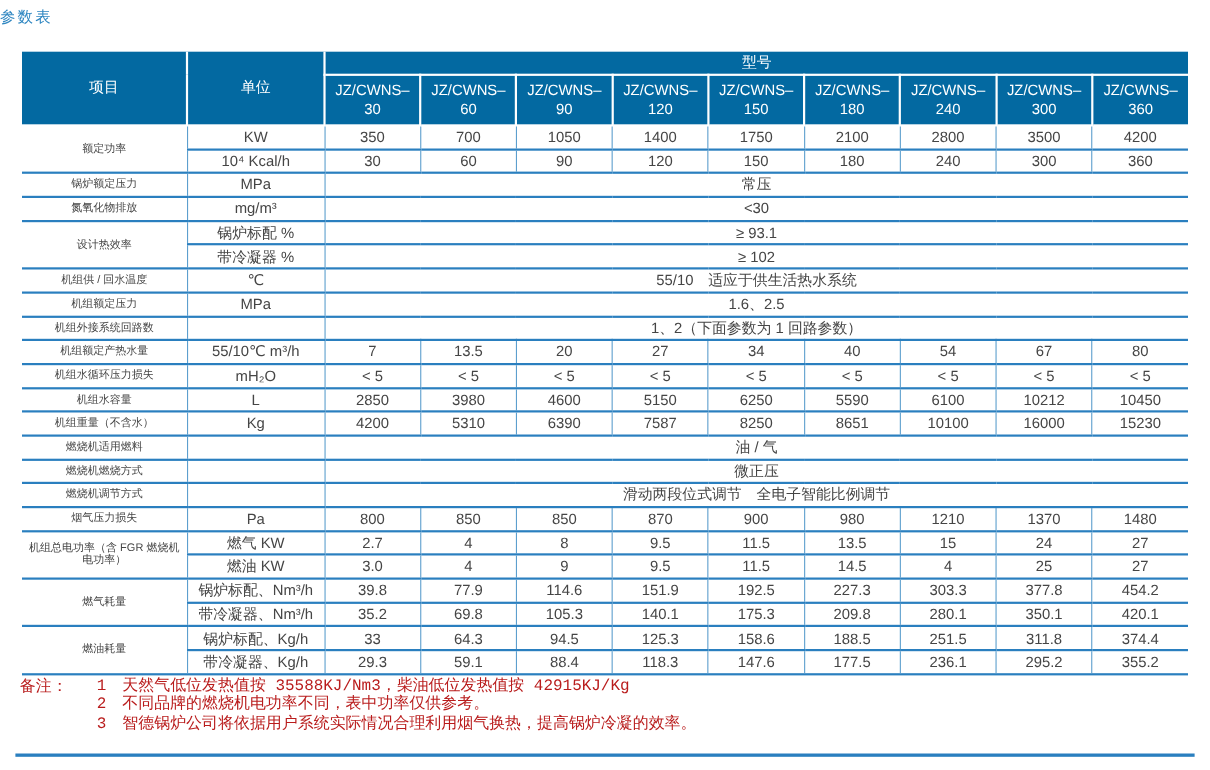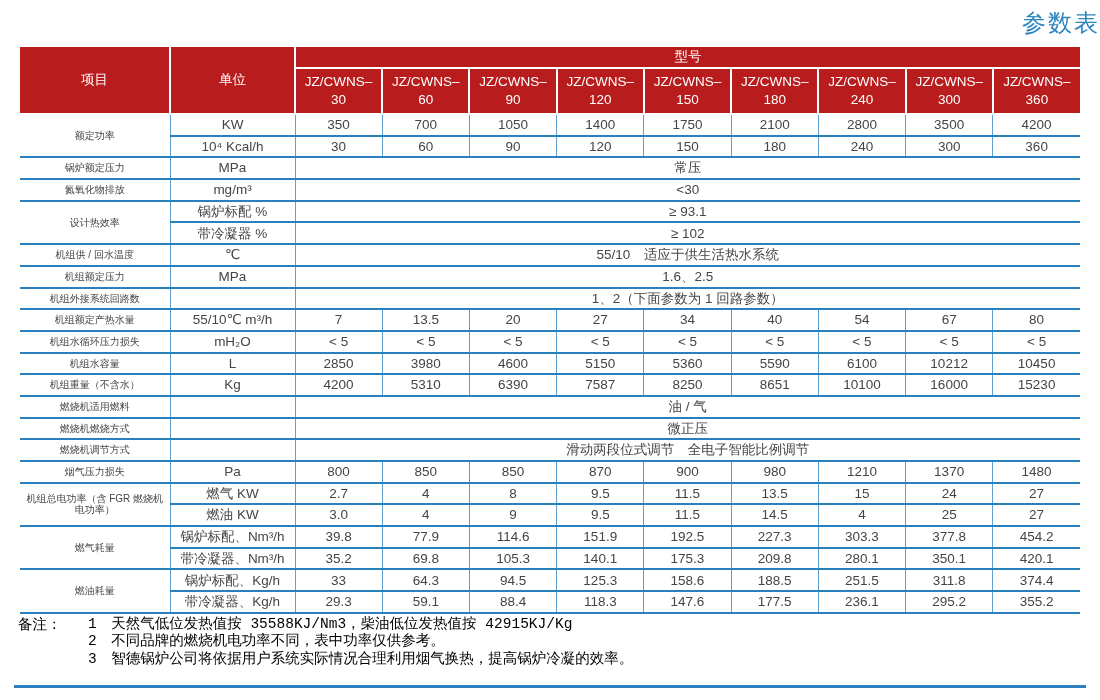"参数表" .page-title { font-size: 24px -> 14px; text-align: right -> left }
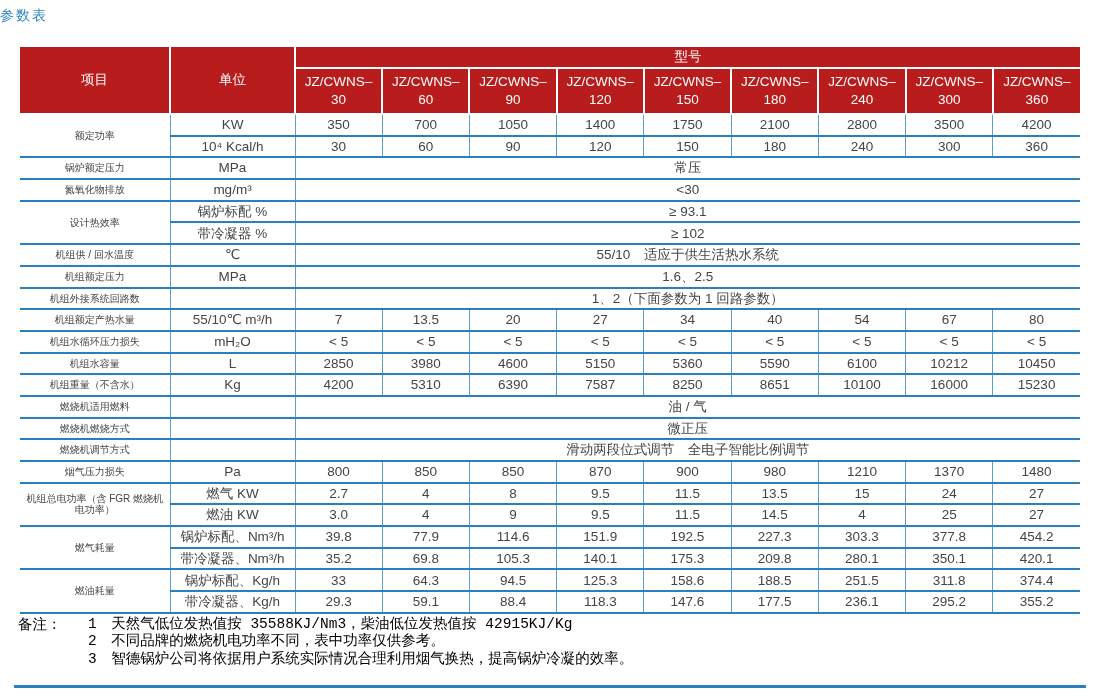"型号" th { background: #b91c1c -> #0369a1 }
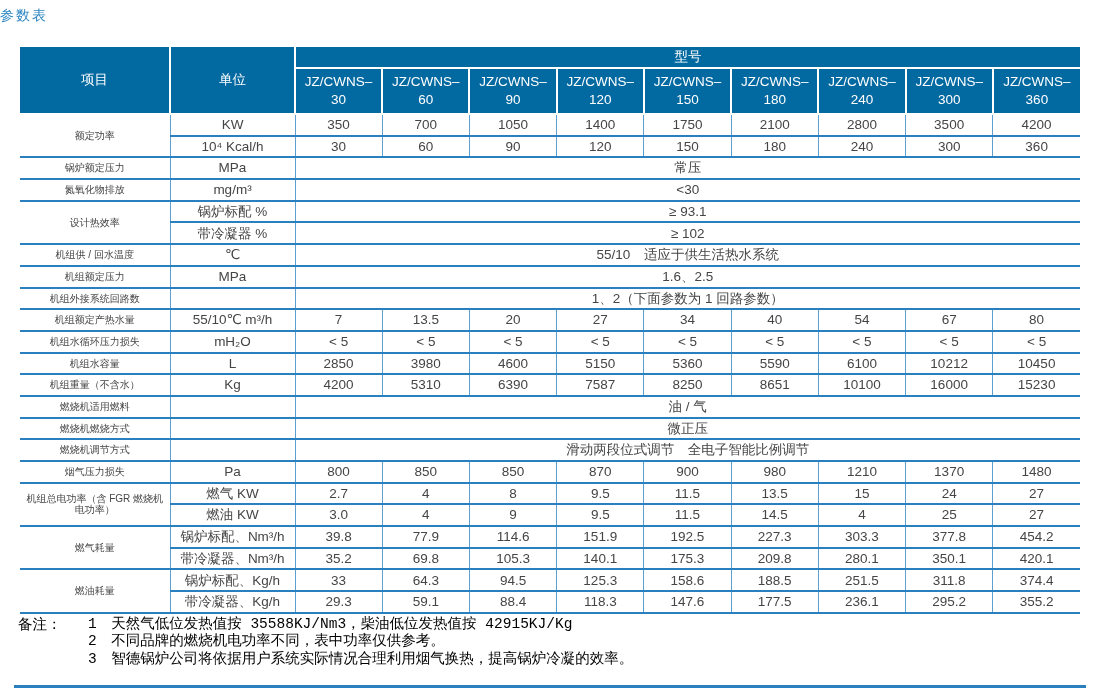"5360" td.value-cell { text: 5360 -> 6250 }
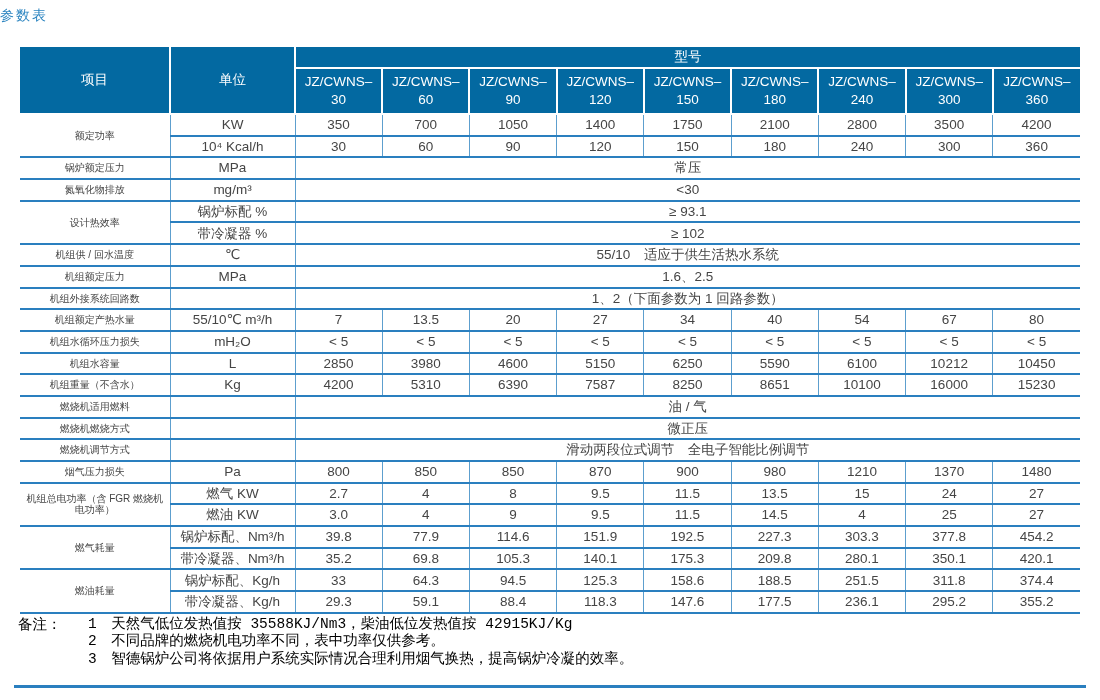"备注：" .notes { color: #000000 -> #b91c1c }
